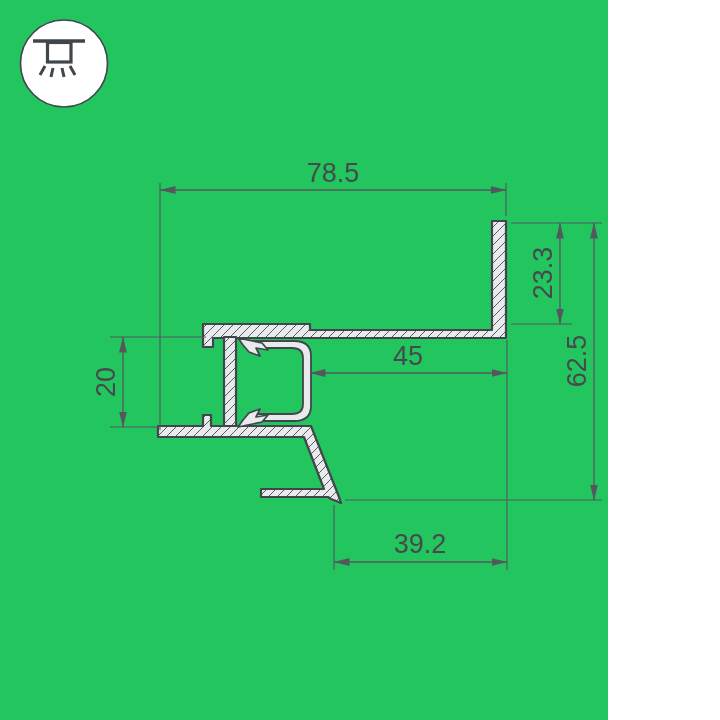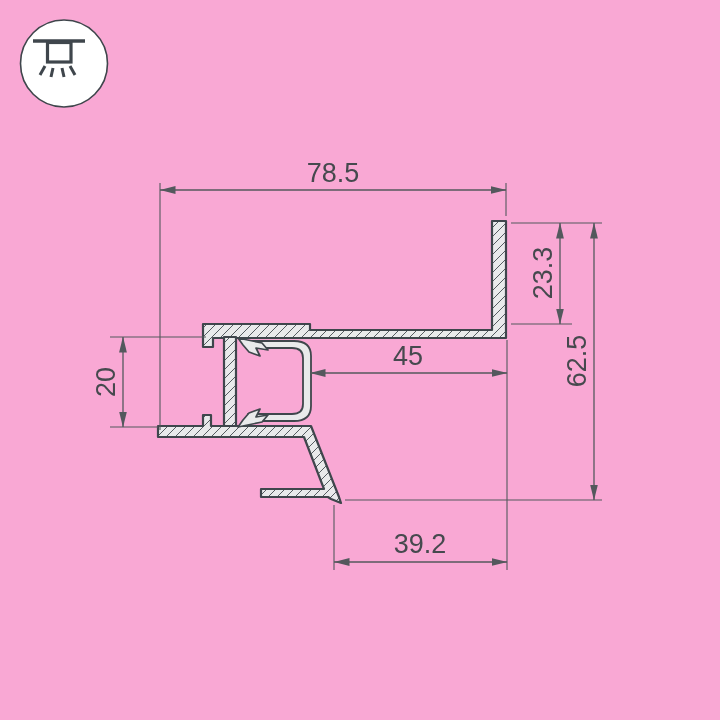"78.5" #stage { background: #f9a8d4 -> #22c55e; width: 720px -> 608px }
